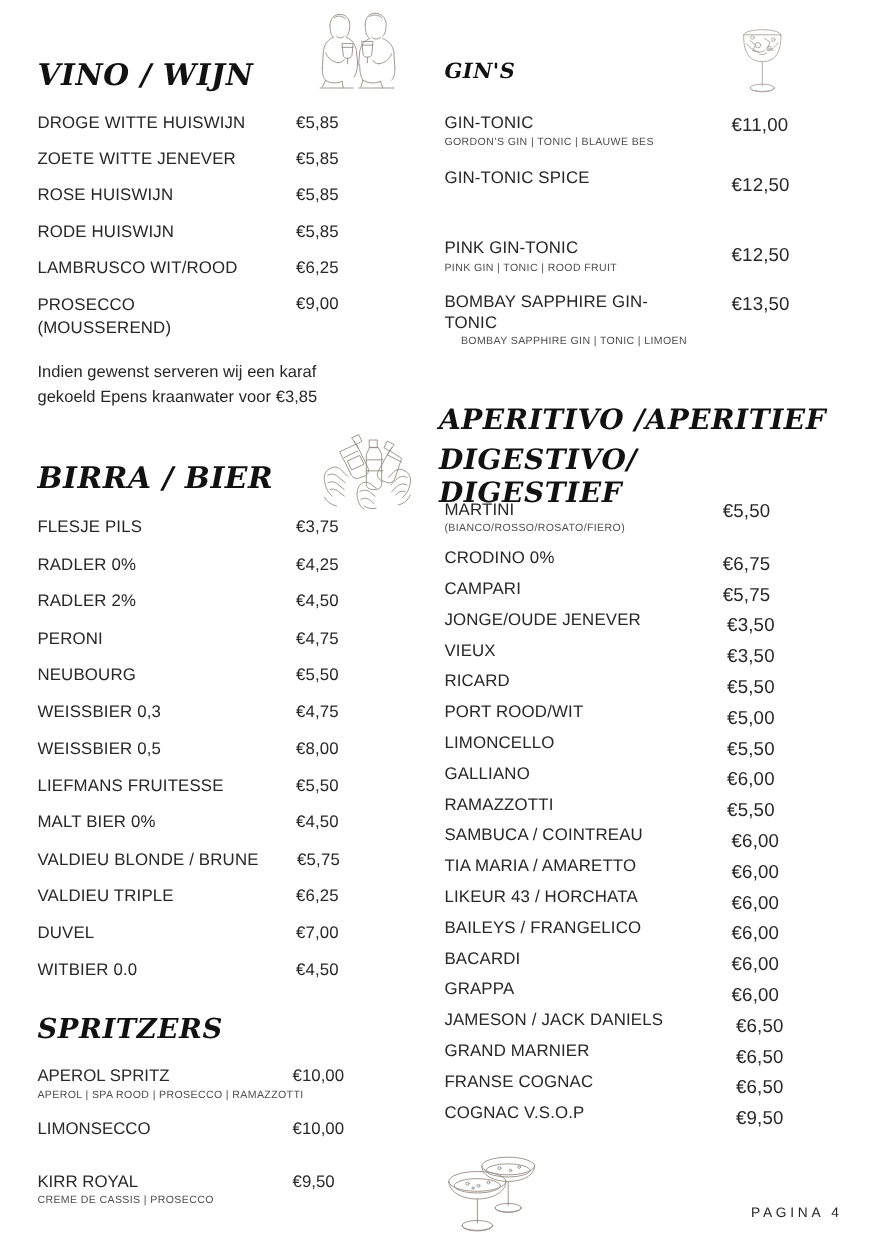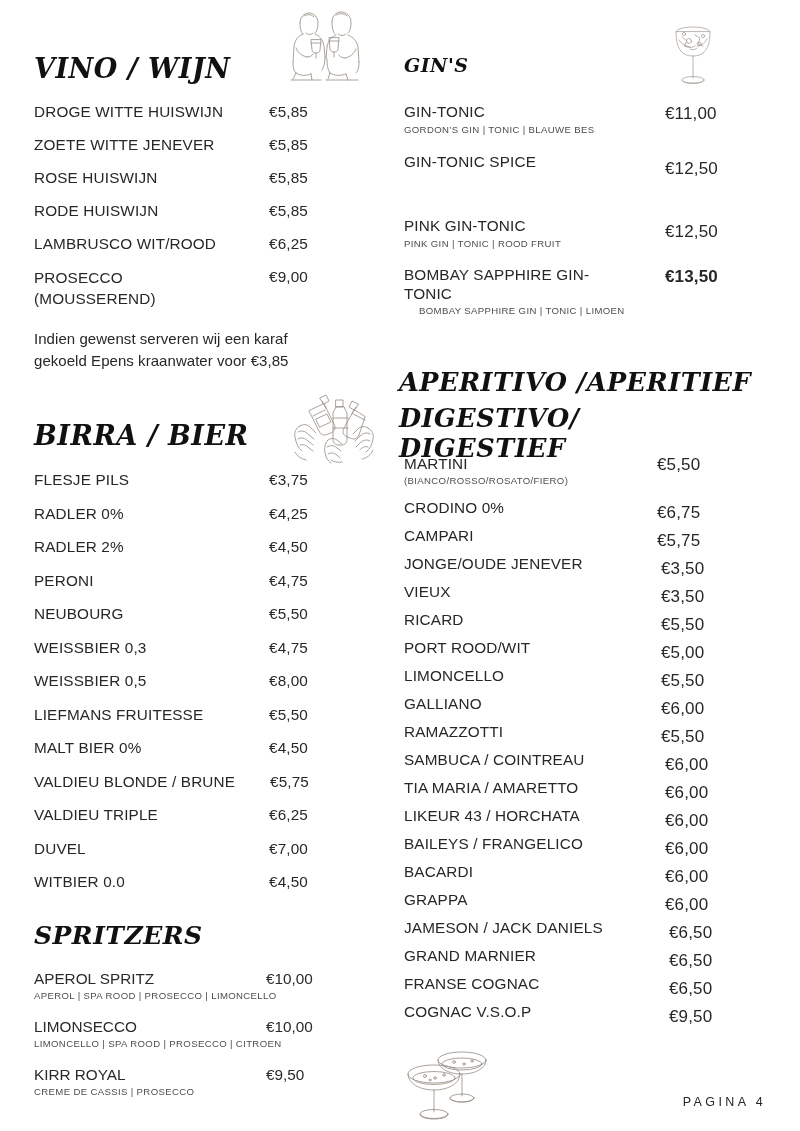"€13,50" span.pr { font-weight: bold -> none }
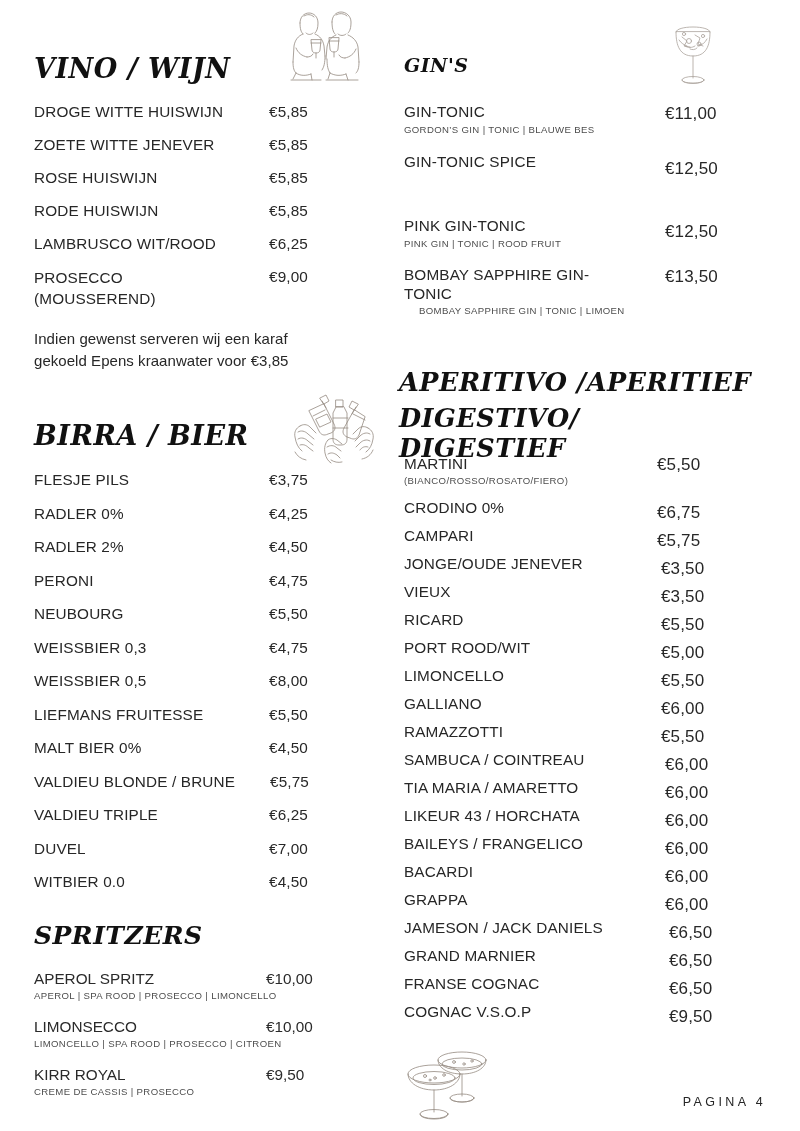"APEROL | SPA ROOD |" div.desc { text: LIMONCELLO -> RAMAZZOTTI }
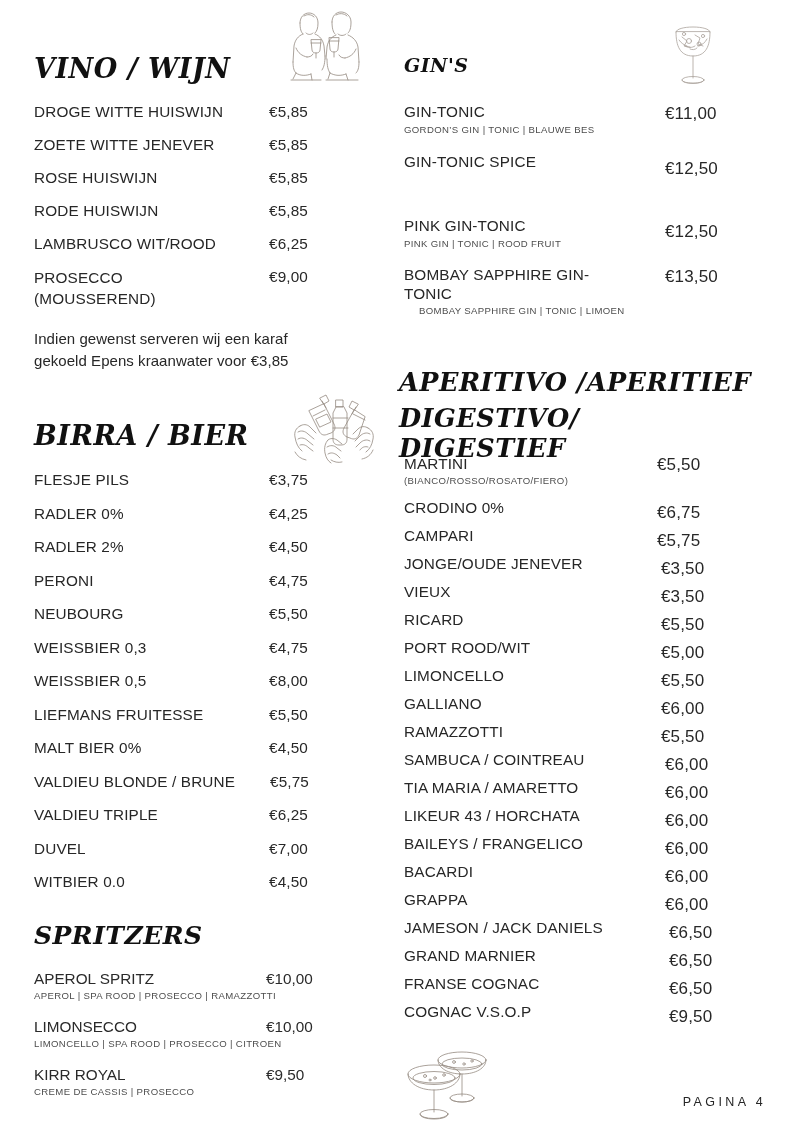"LIMONCELLO | SPA ROOD |" div.desc { html: <div>LIMONCELLO | SPA ROOD | PROSECCO | CITROEN</div> -> none }
